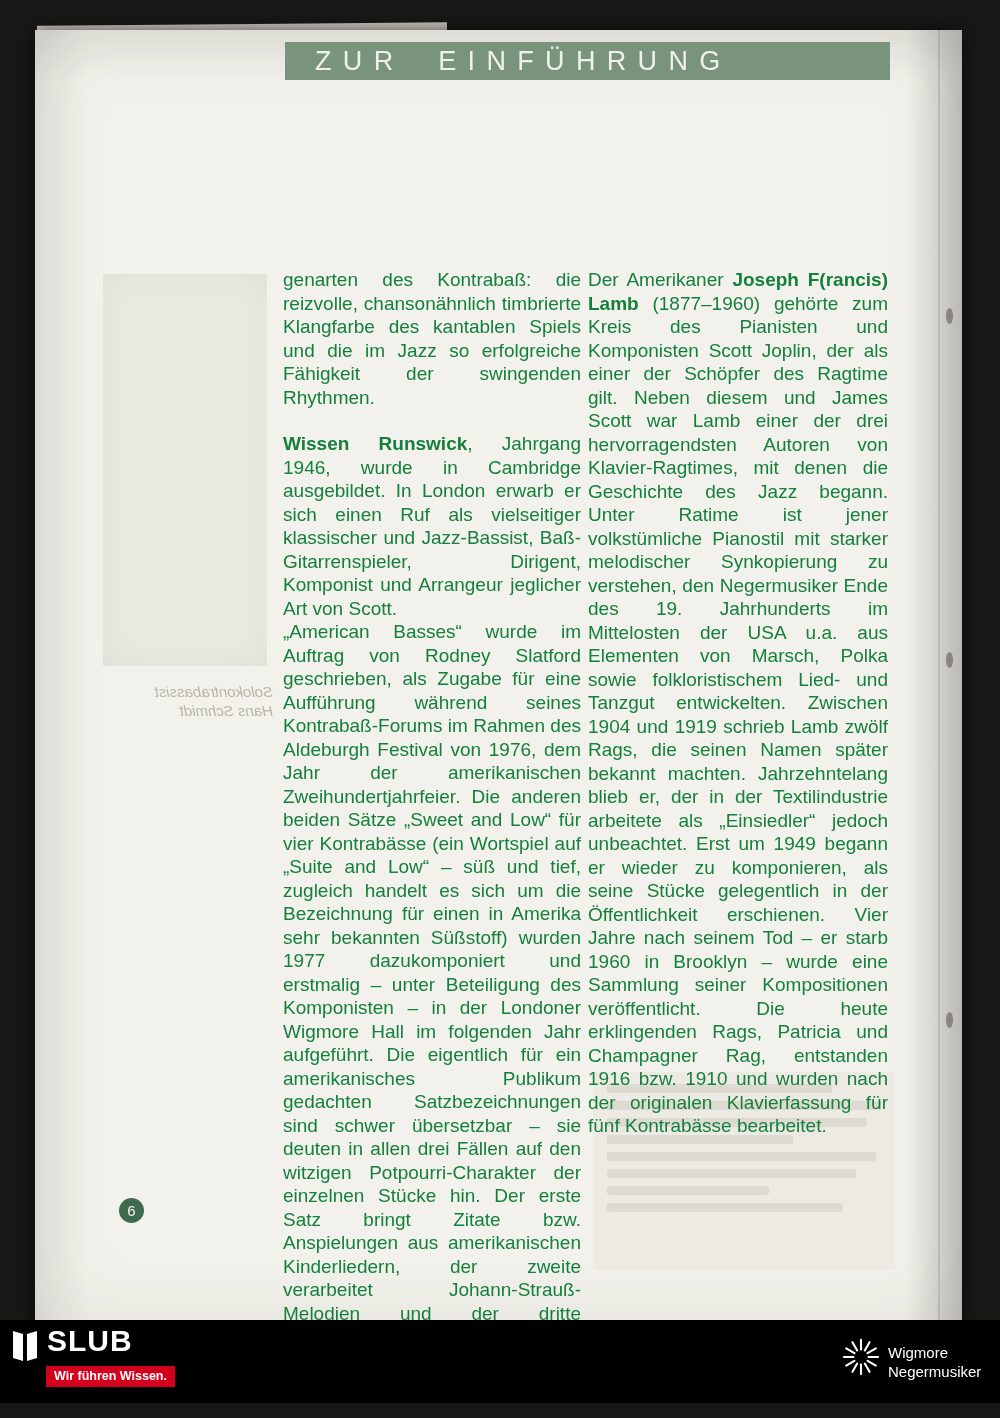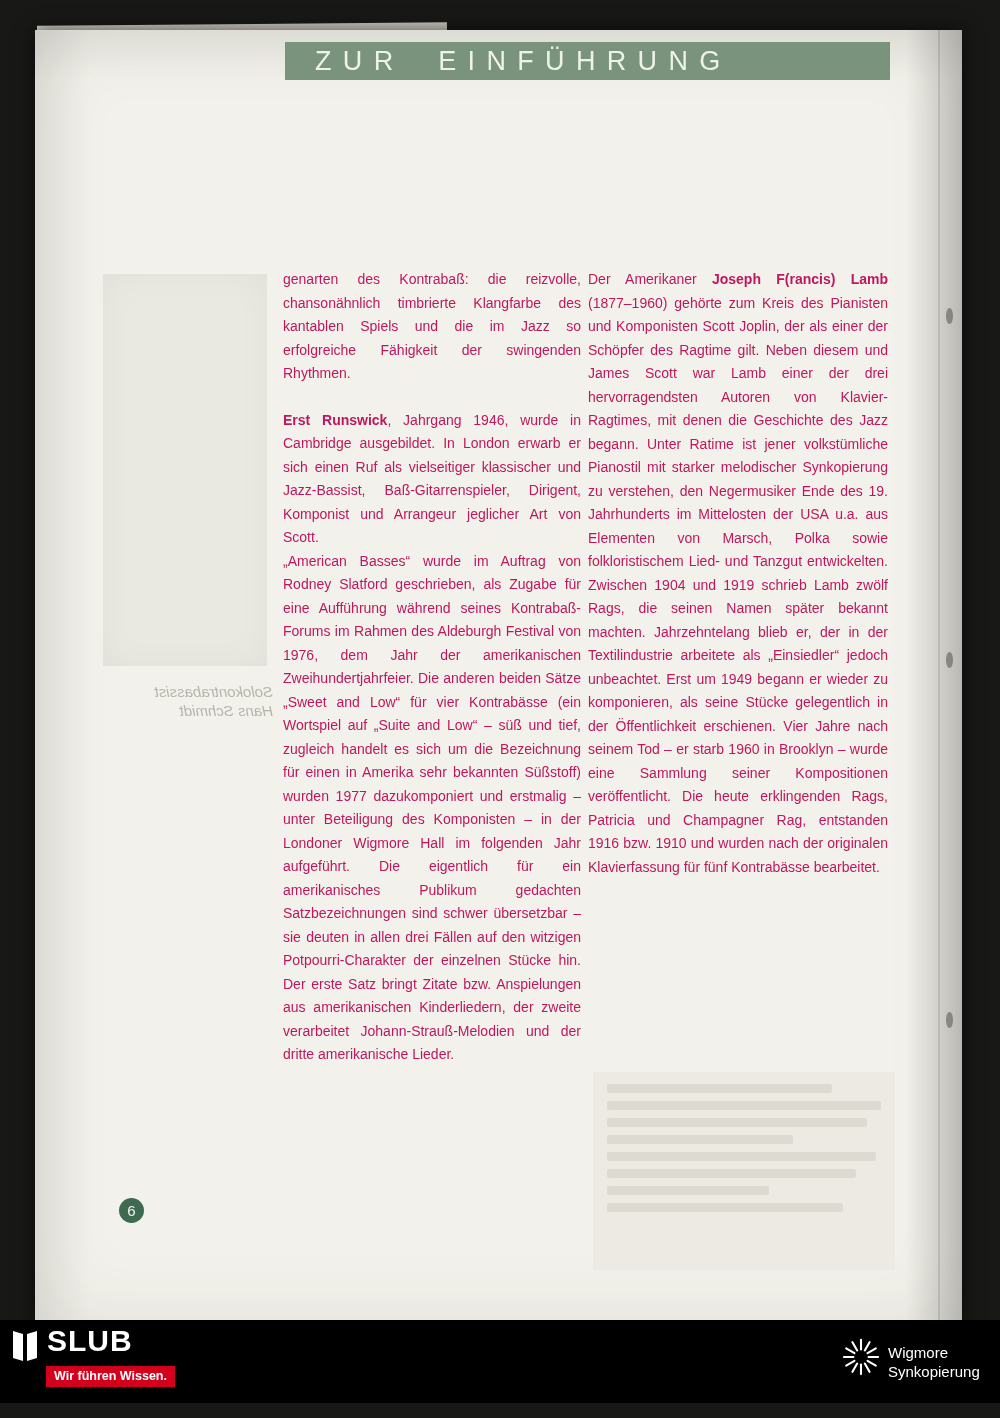"genarten des Kontrabaß: die reizvolle," .col { color: #be185d -> #15803d; font-size: 14px -> 19px }
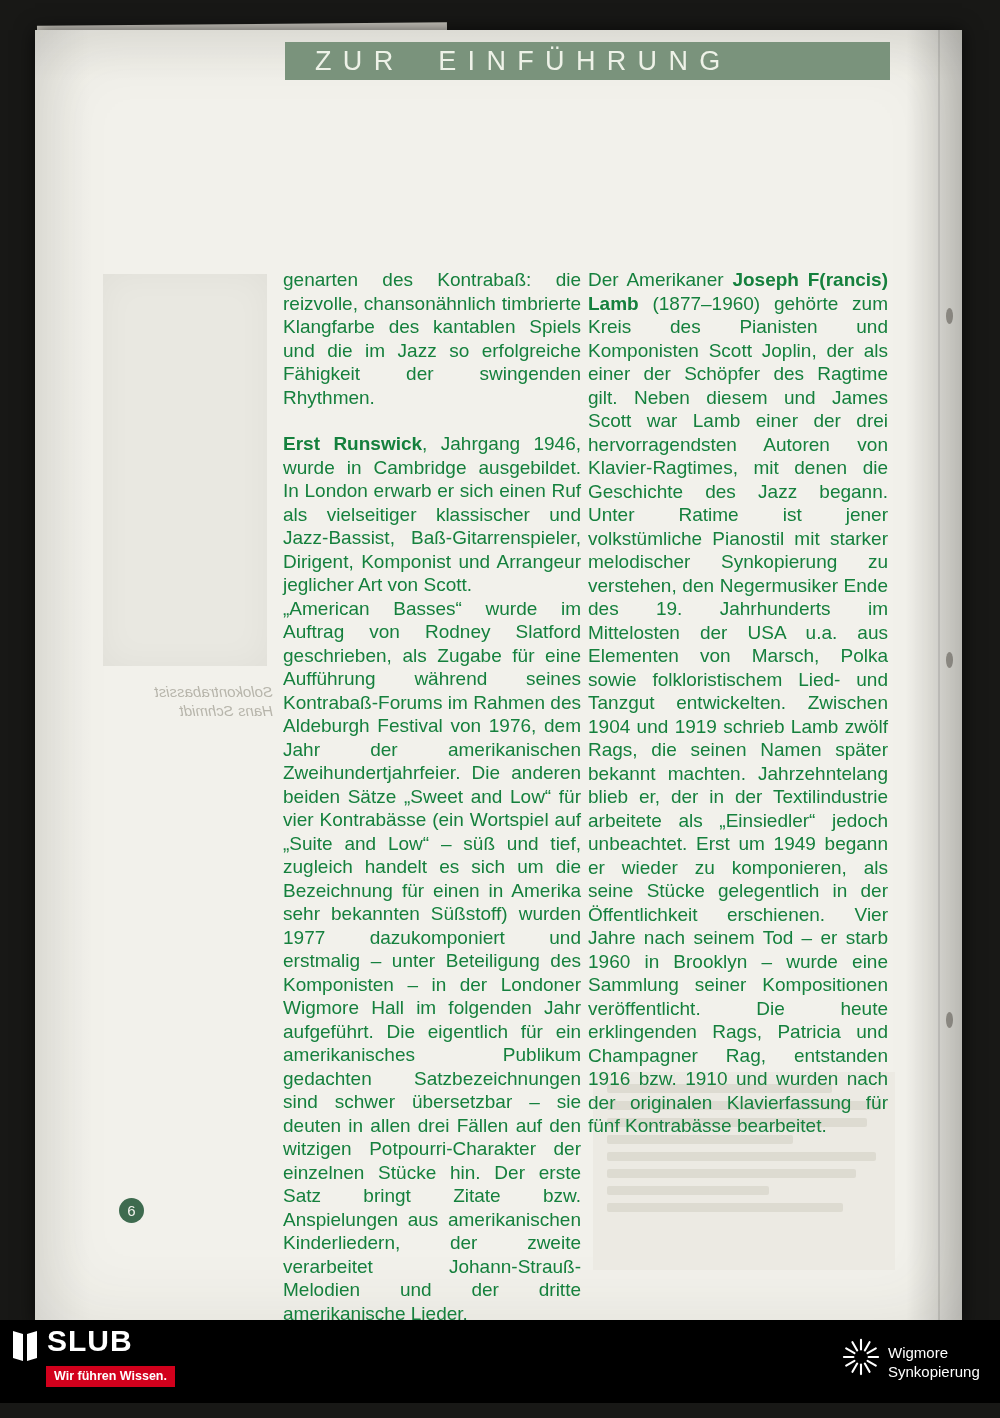"Erst Runswick" strong { text: Erst -> Wissen }
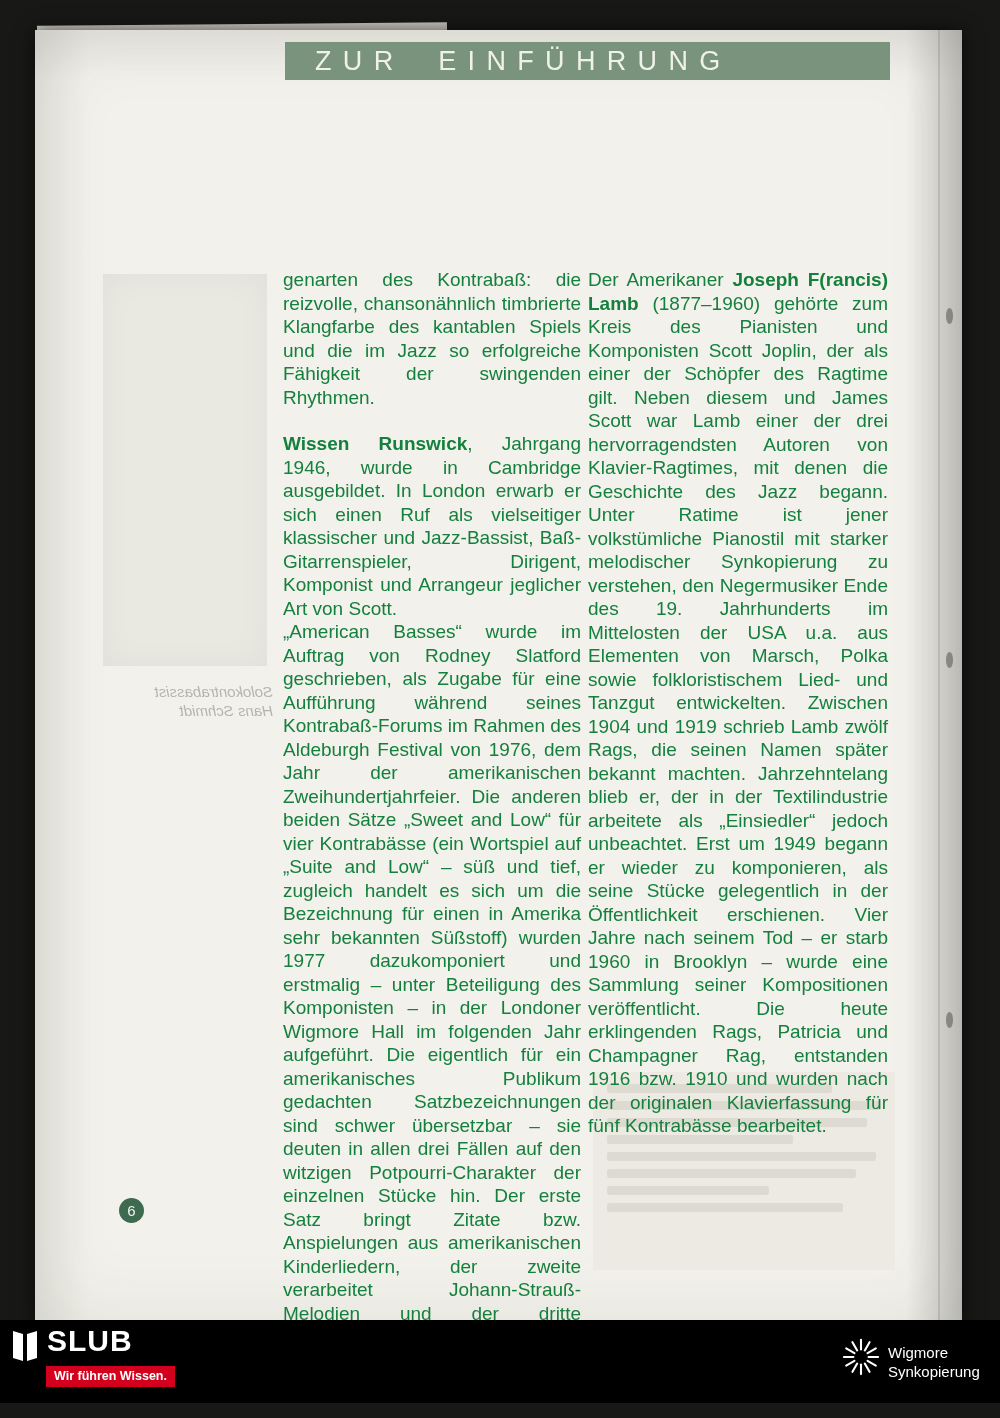"Synkopierung" div { text: Synkopierung -> Negermusiker }
